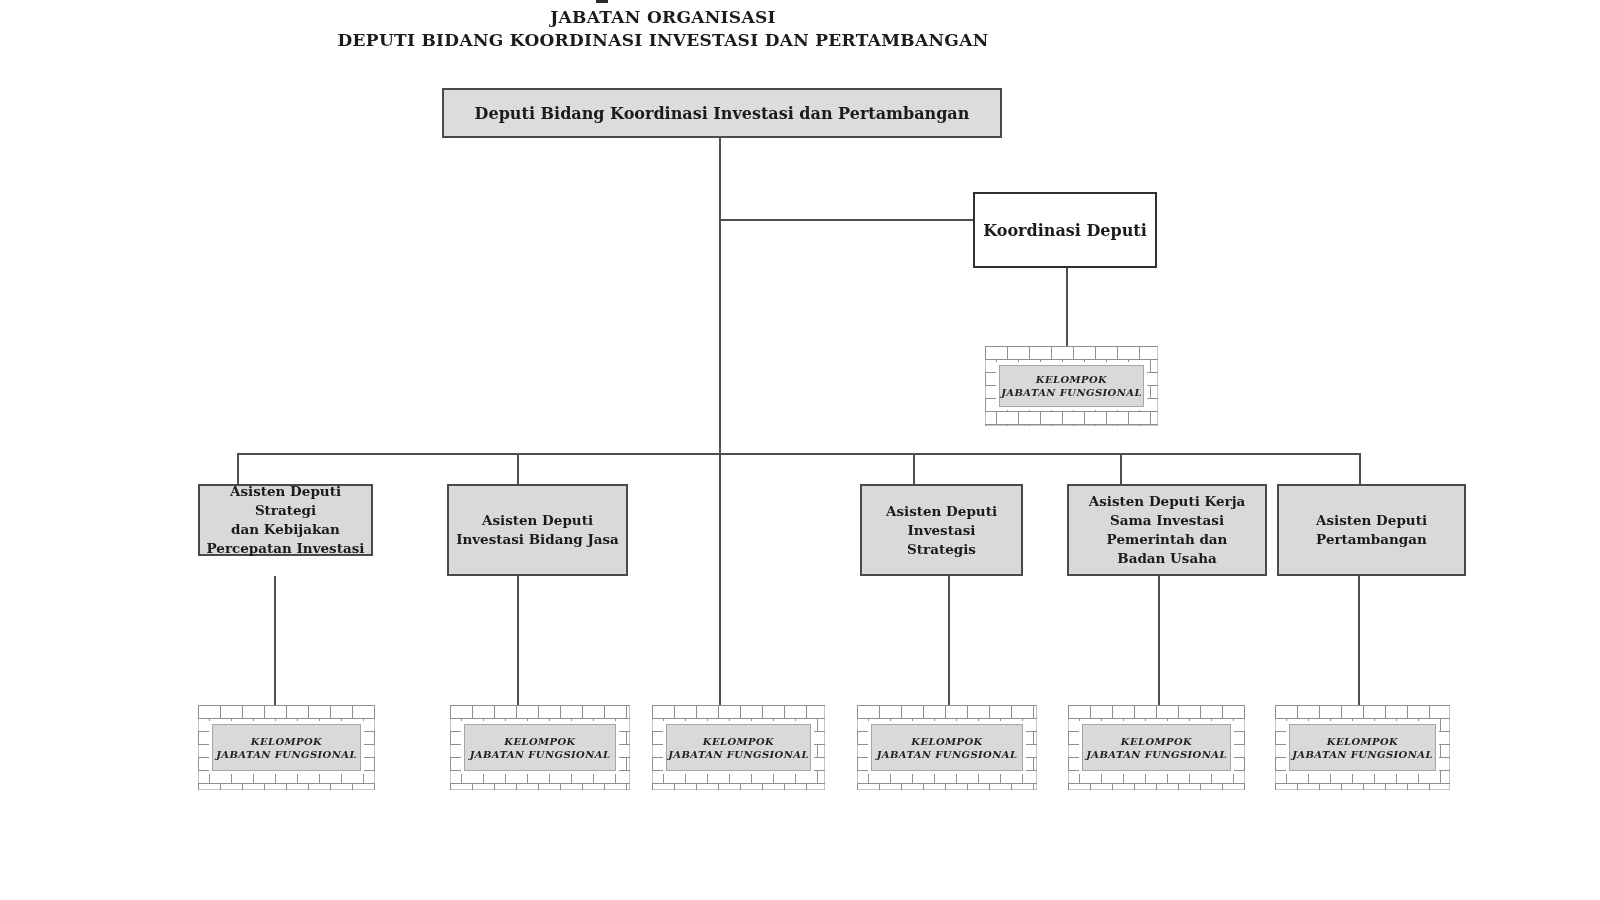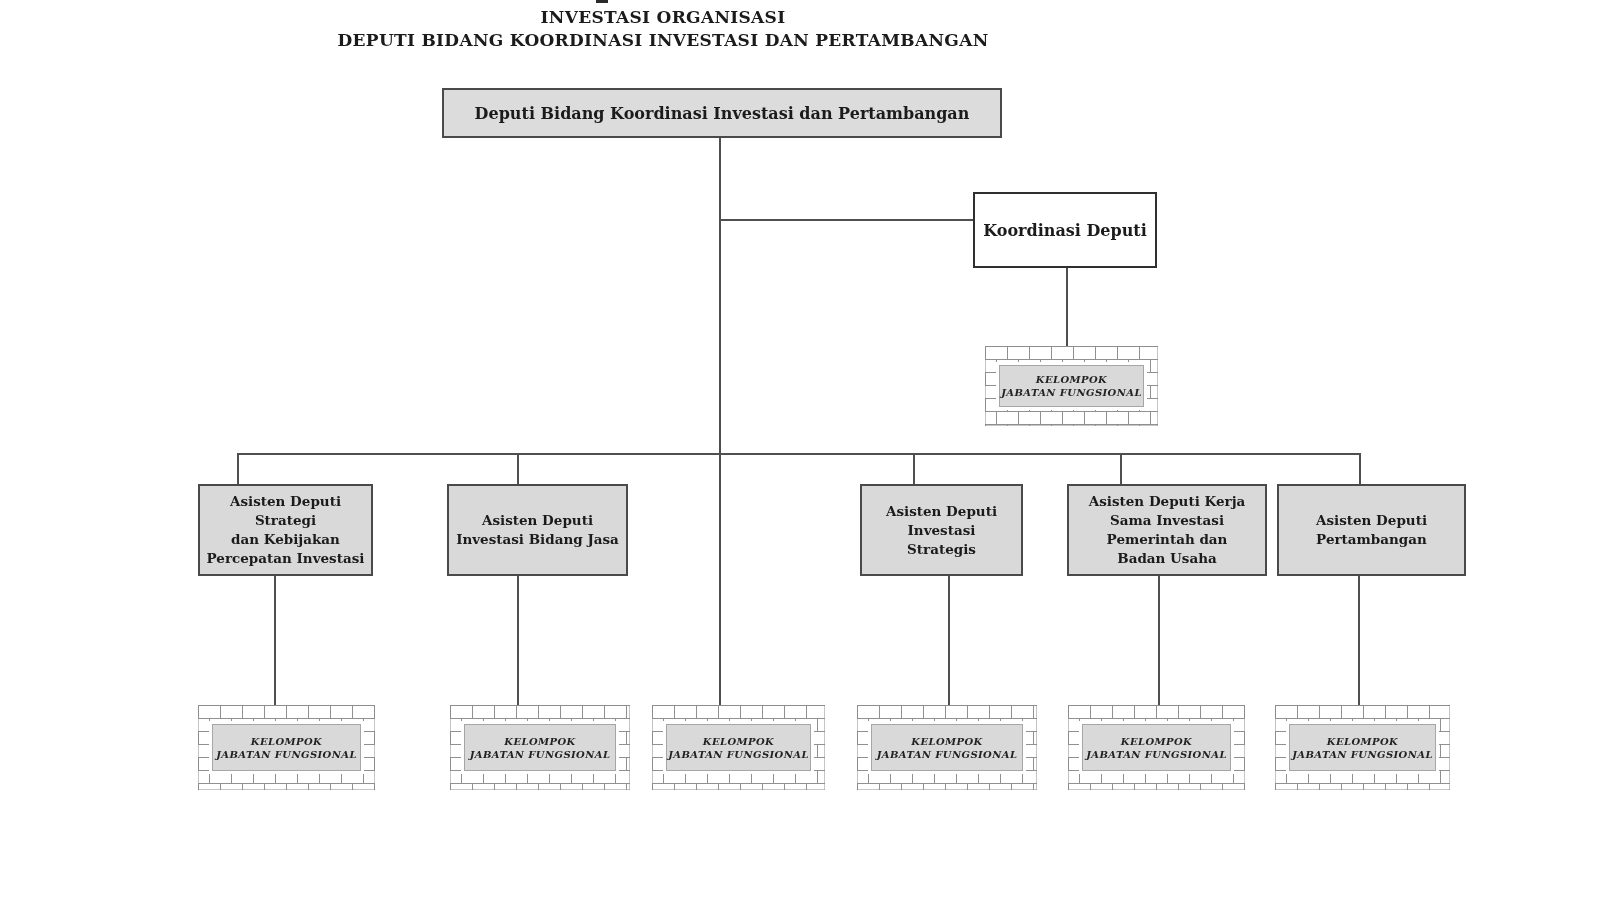"INVESTASI ORGANISASI" div.title-line { text: INVESTASI -> JABATAN }
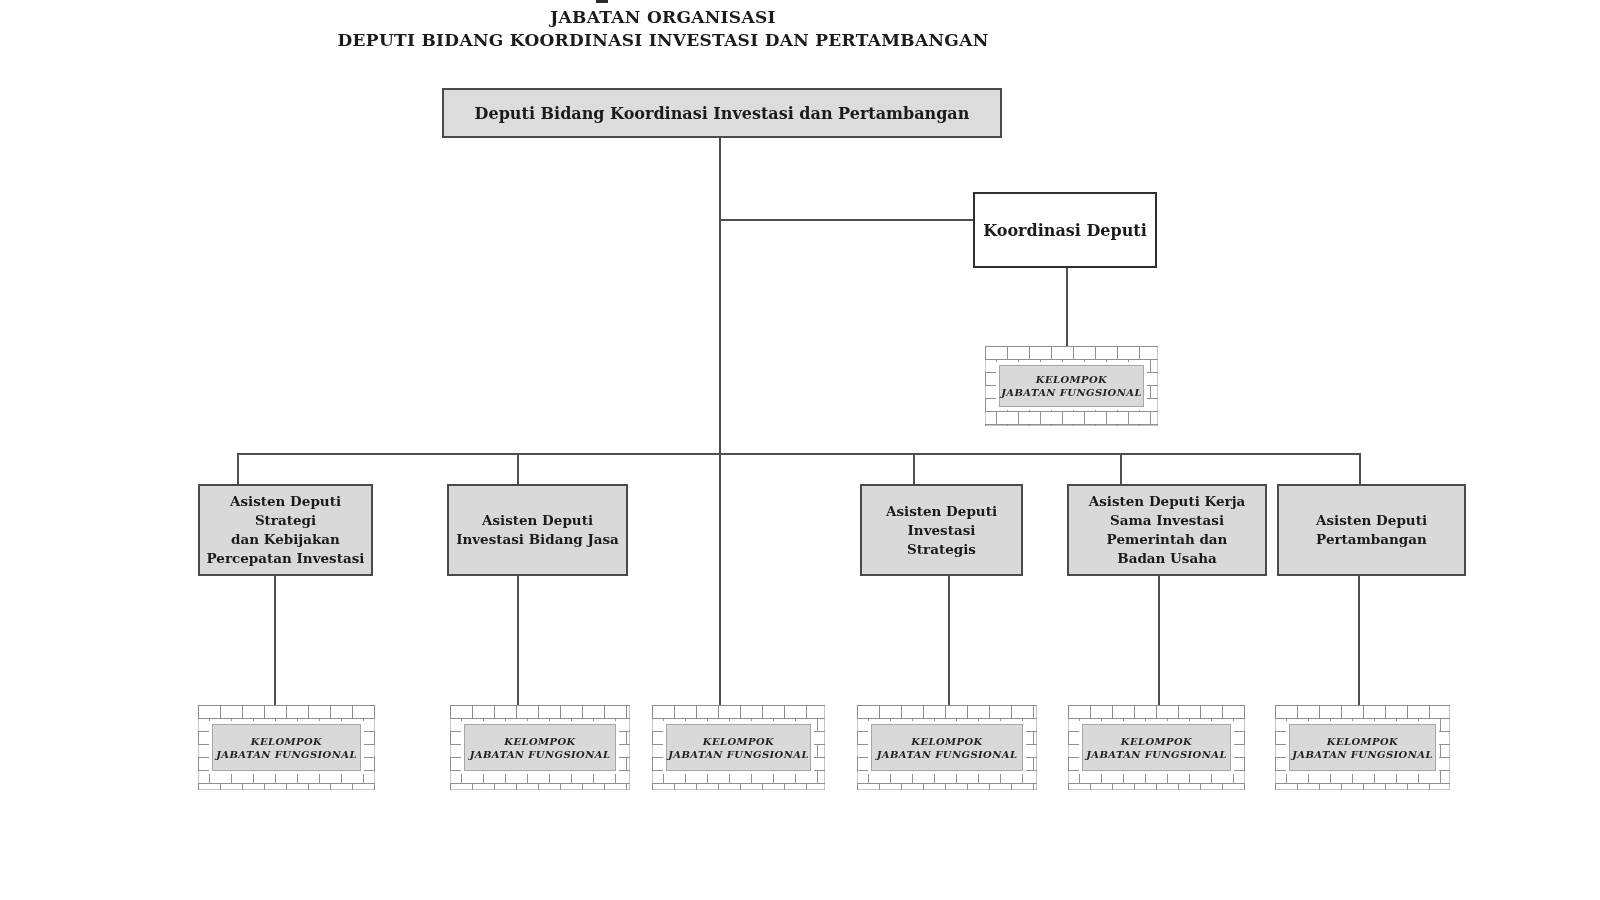"Asisten Deputi Strategi" div.node { height: 92px -> 72px }
